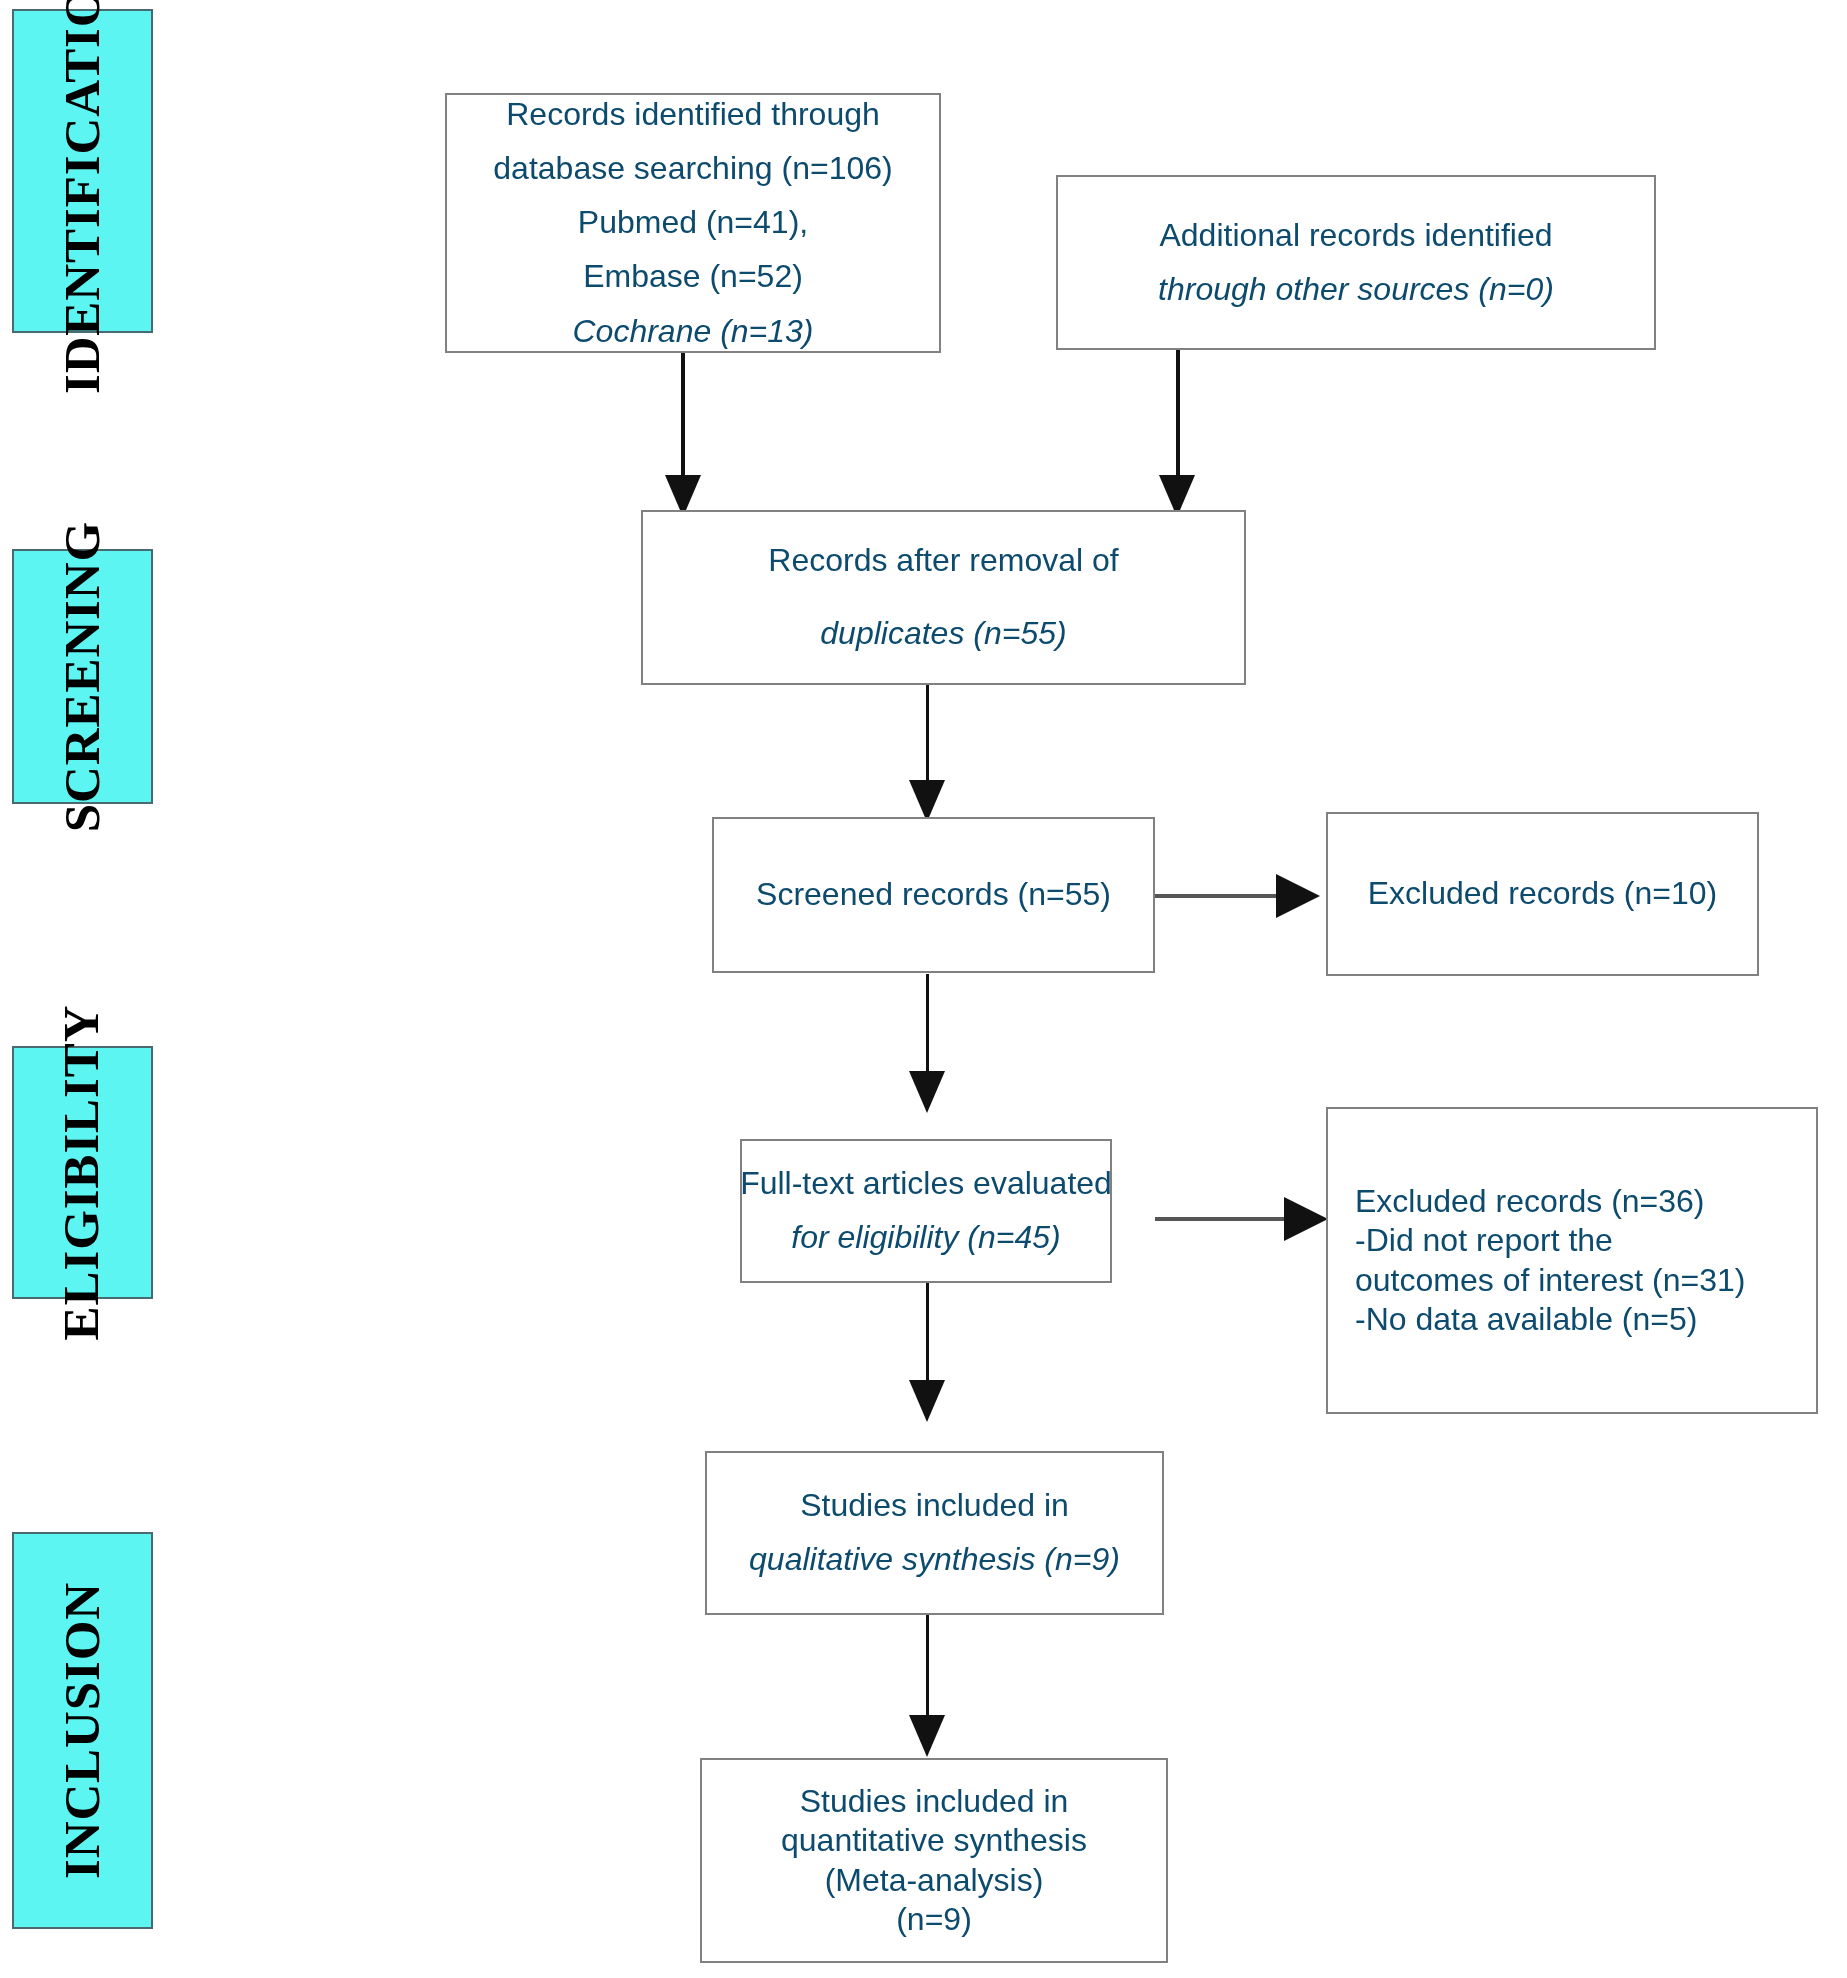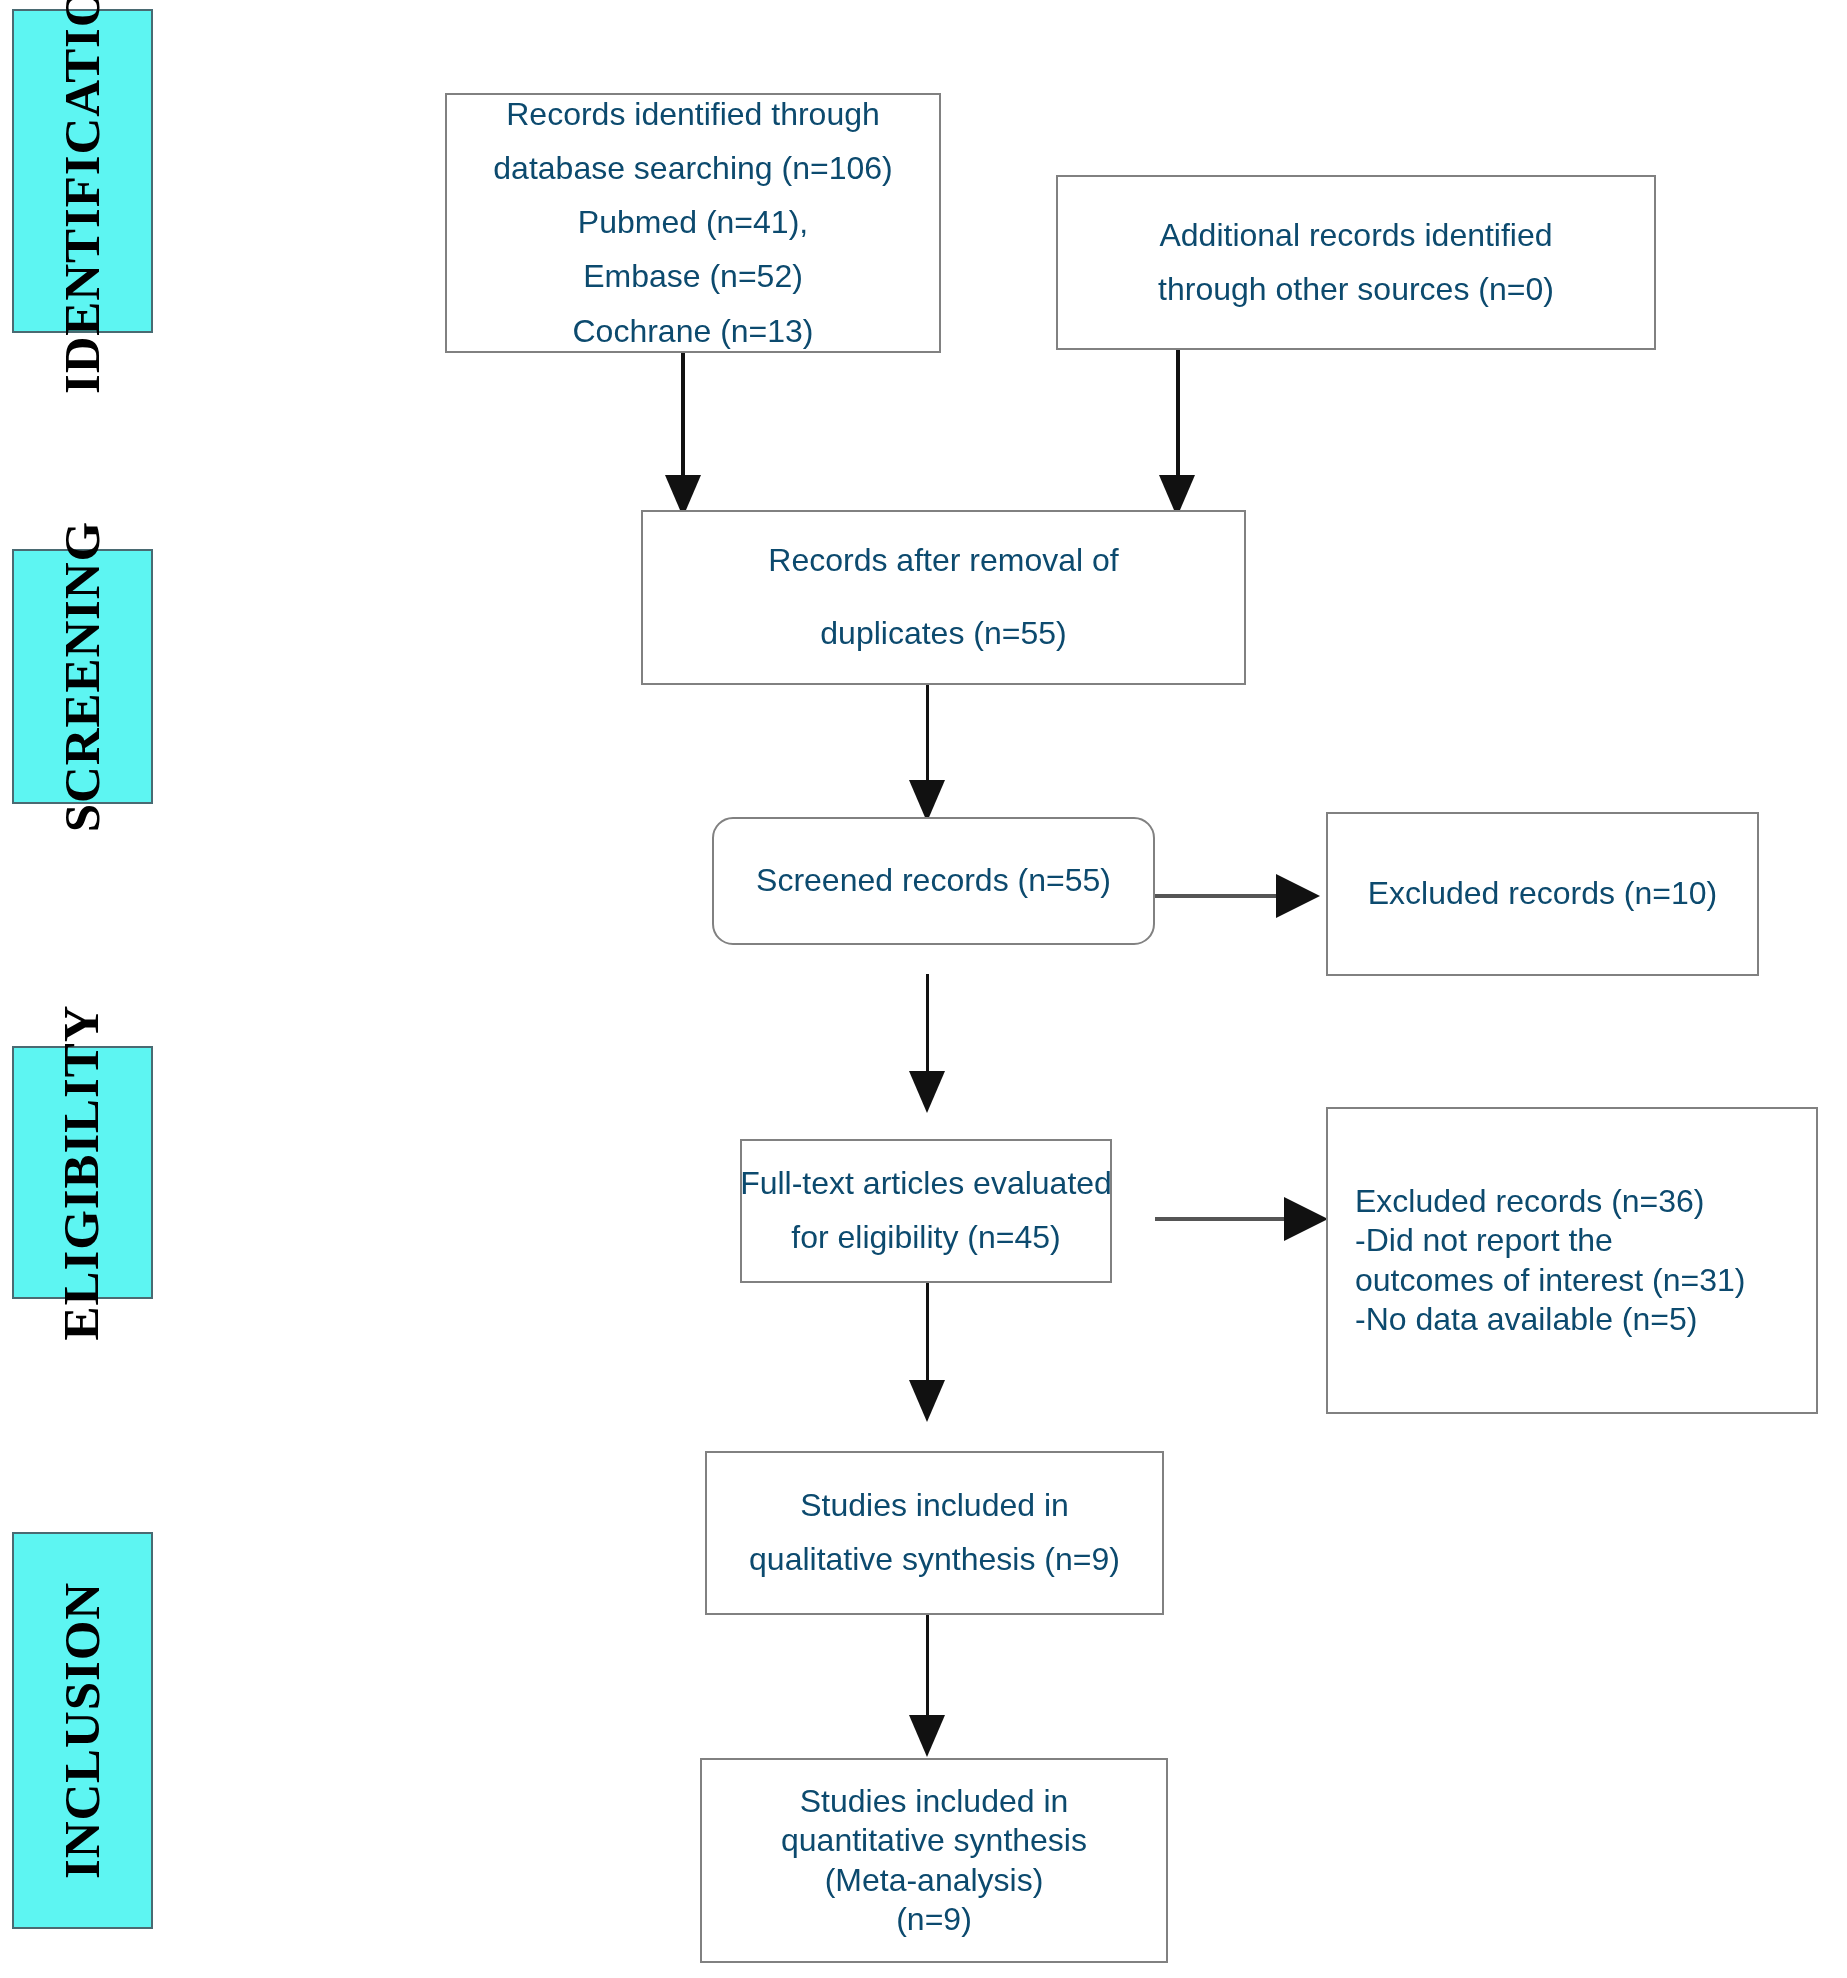"through other sources (n=0)" .node.loose .ln:last-child { font-style: none -> italic }
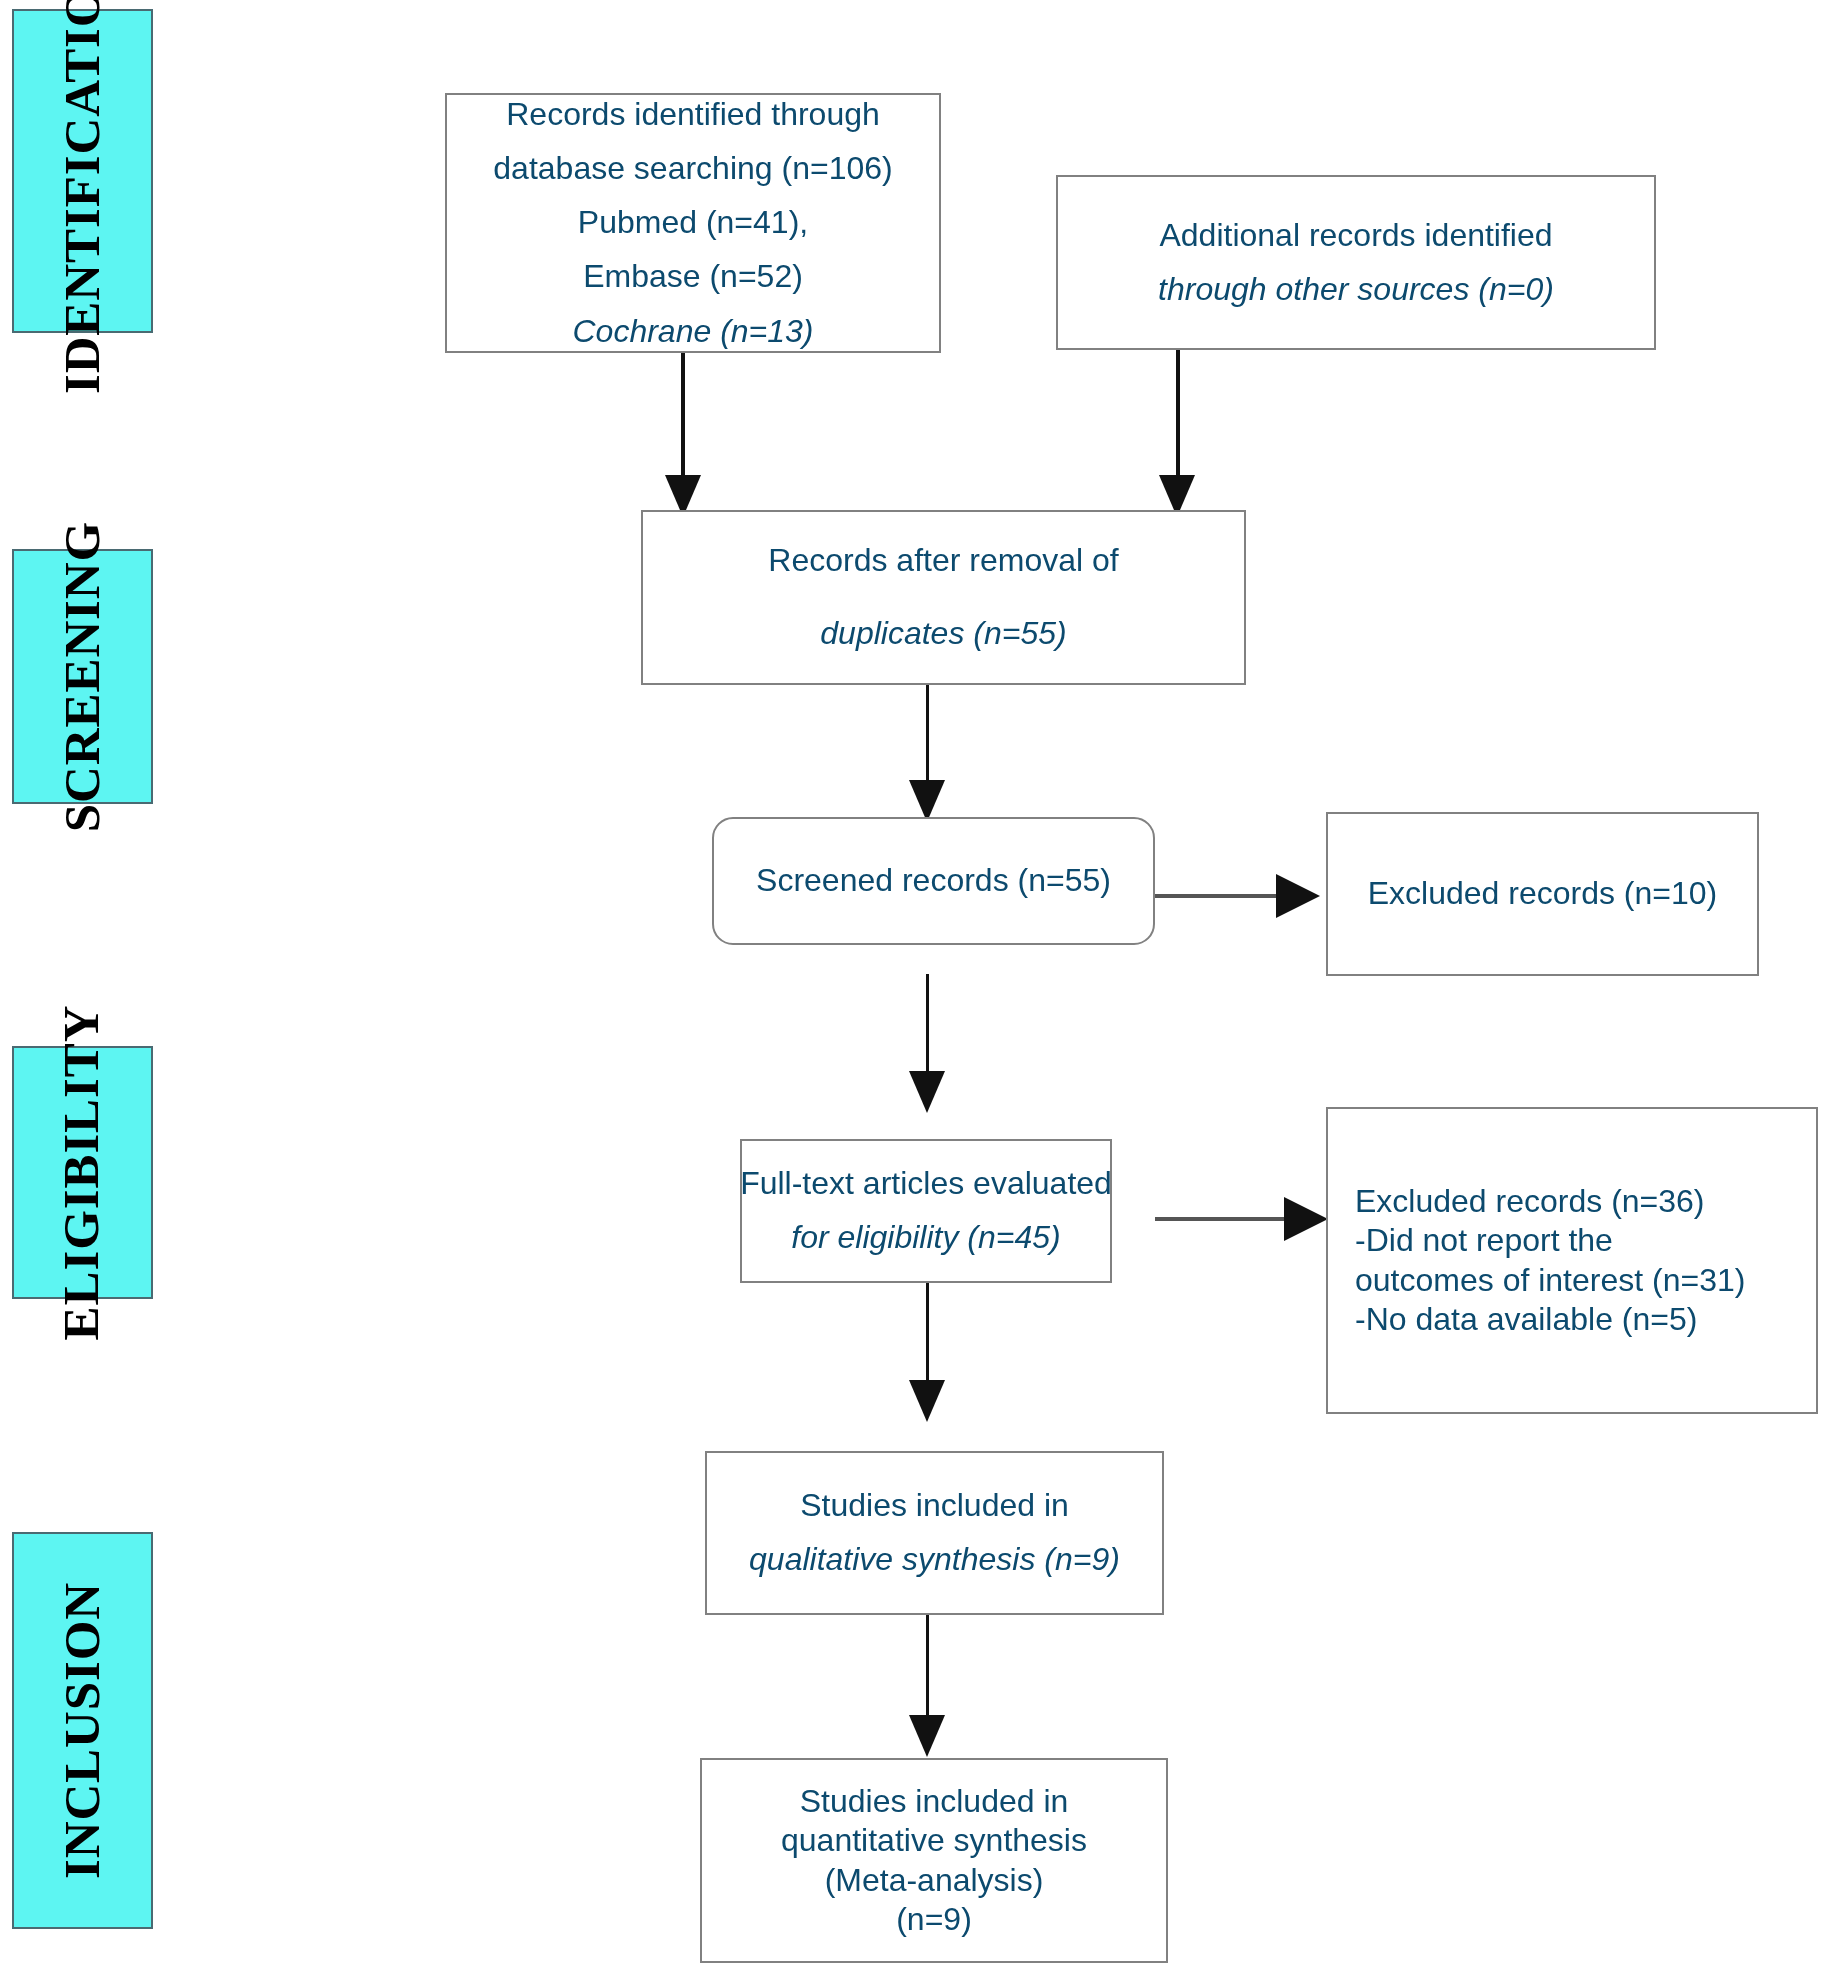"Screened records (n=55)" div.node { border-radius: 21px -> none; height: 128px -> 156px }
